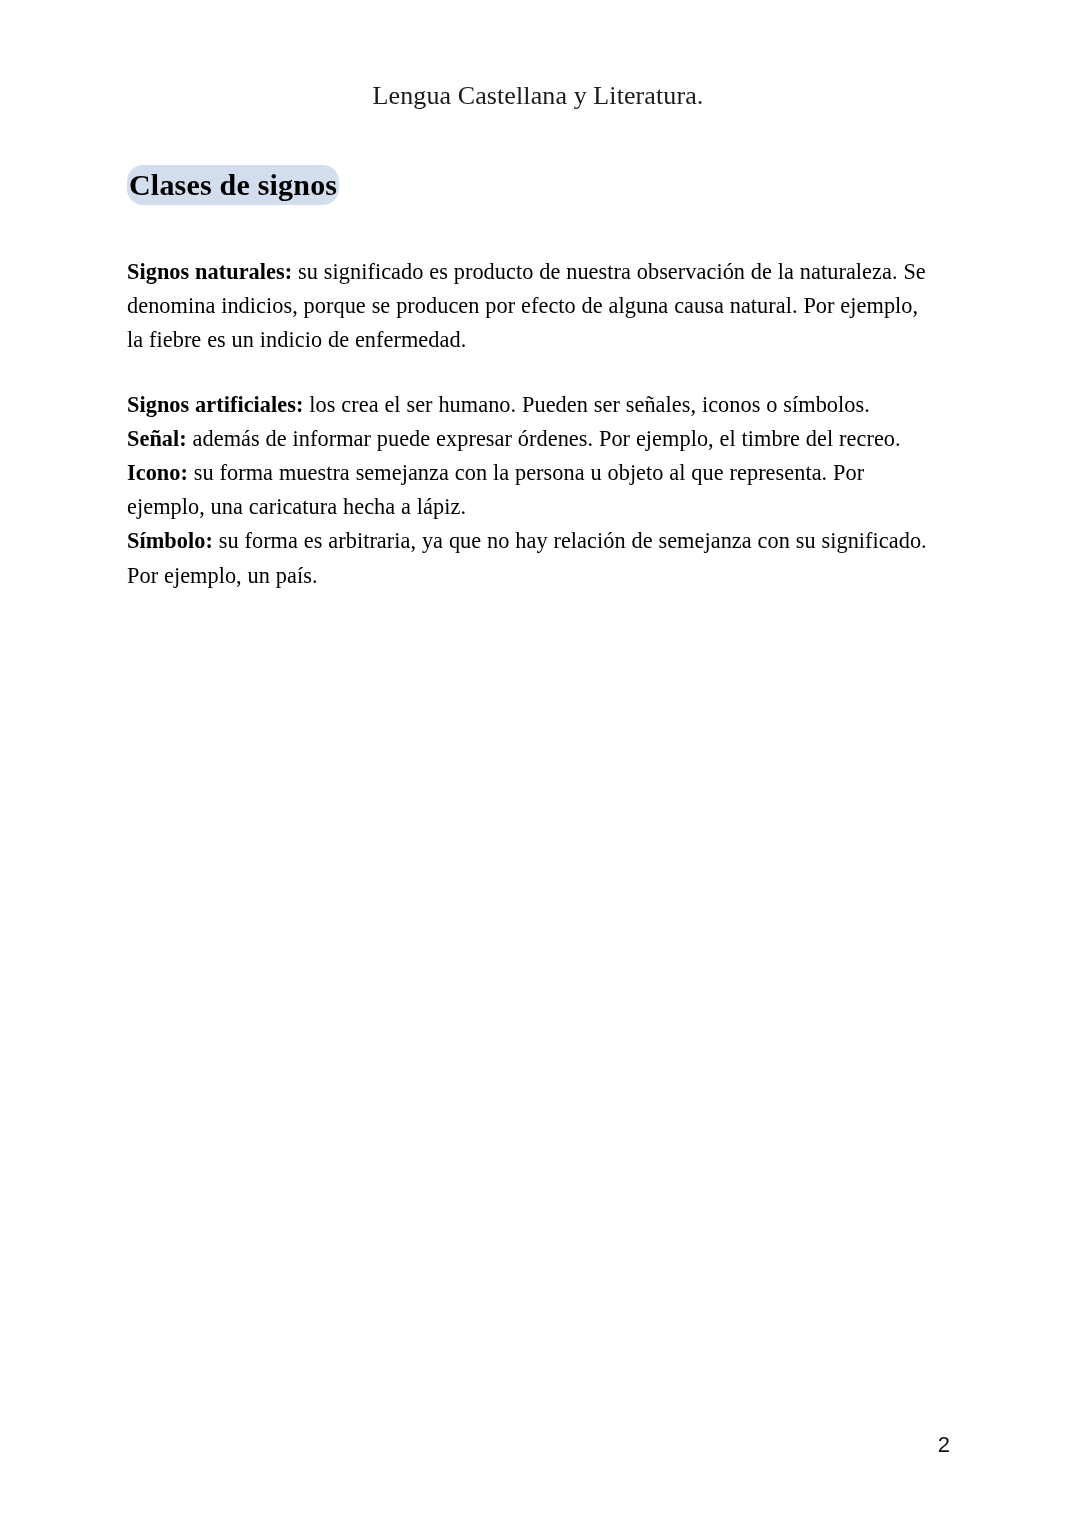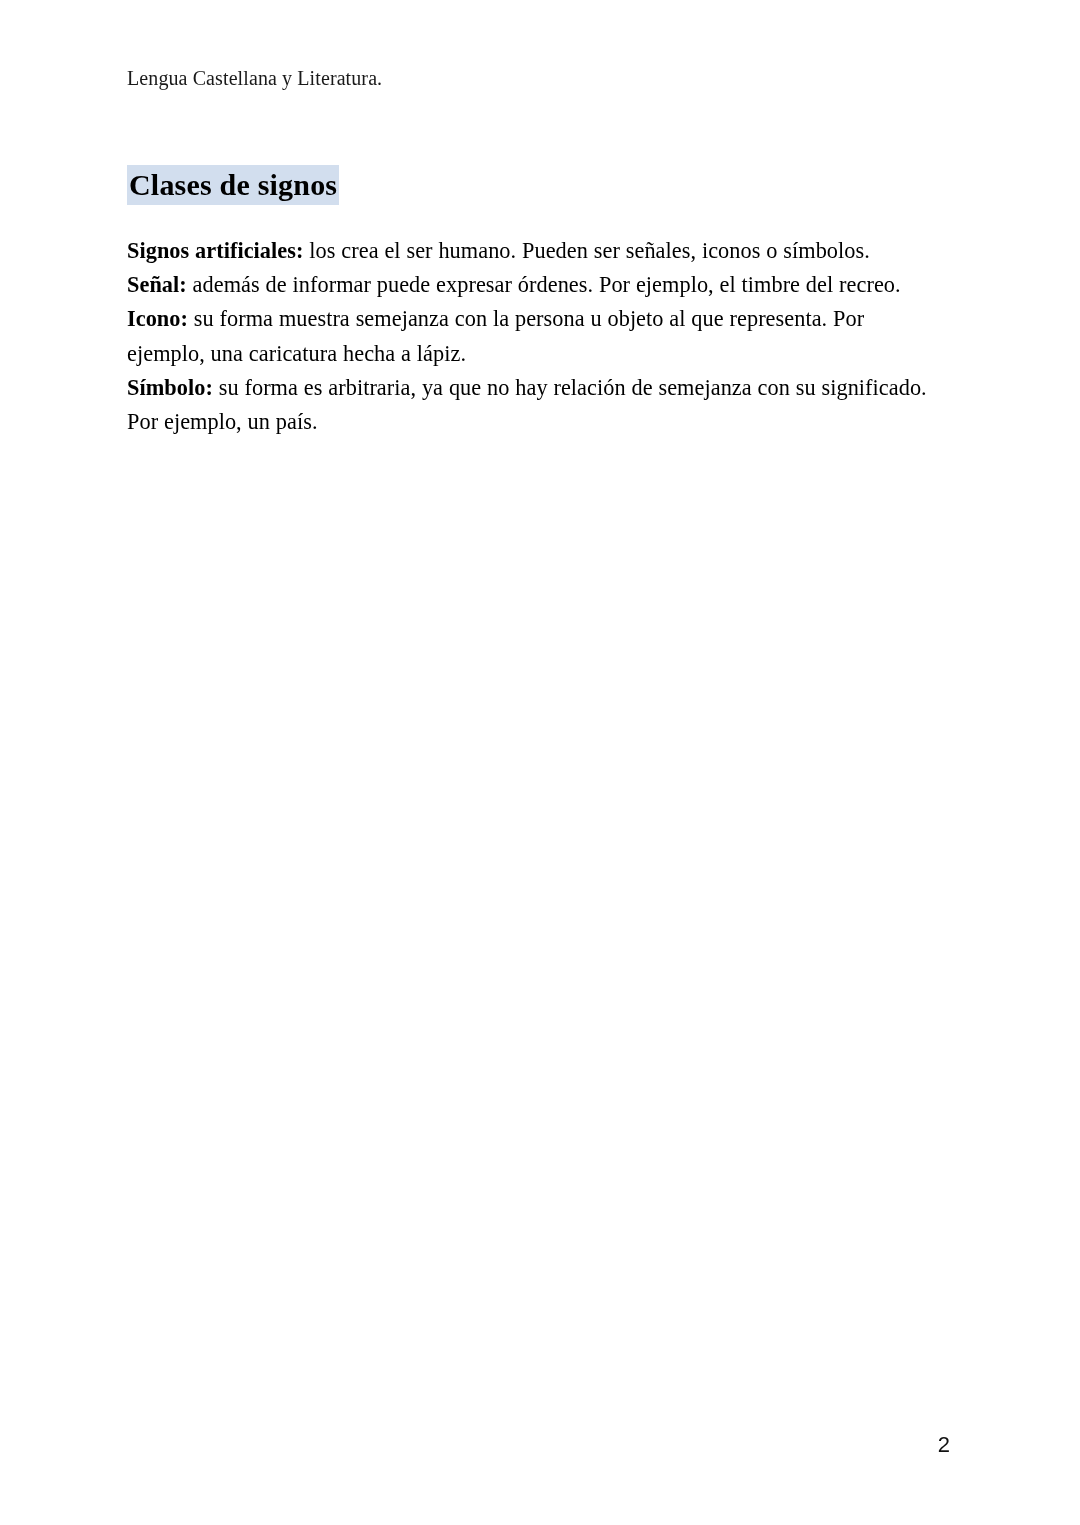"Lengua Castellana y Literatura." .doc-header { font-size: 20px -> 26px; text-align: left -> center; top: 63px -> 81px }
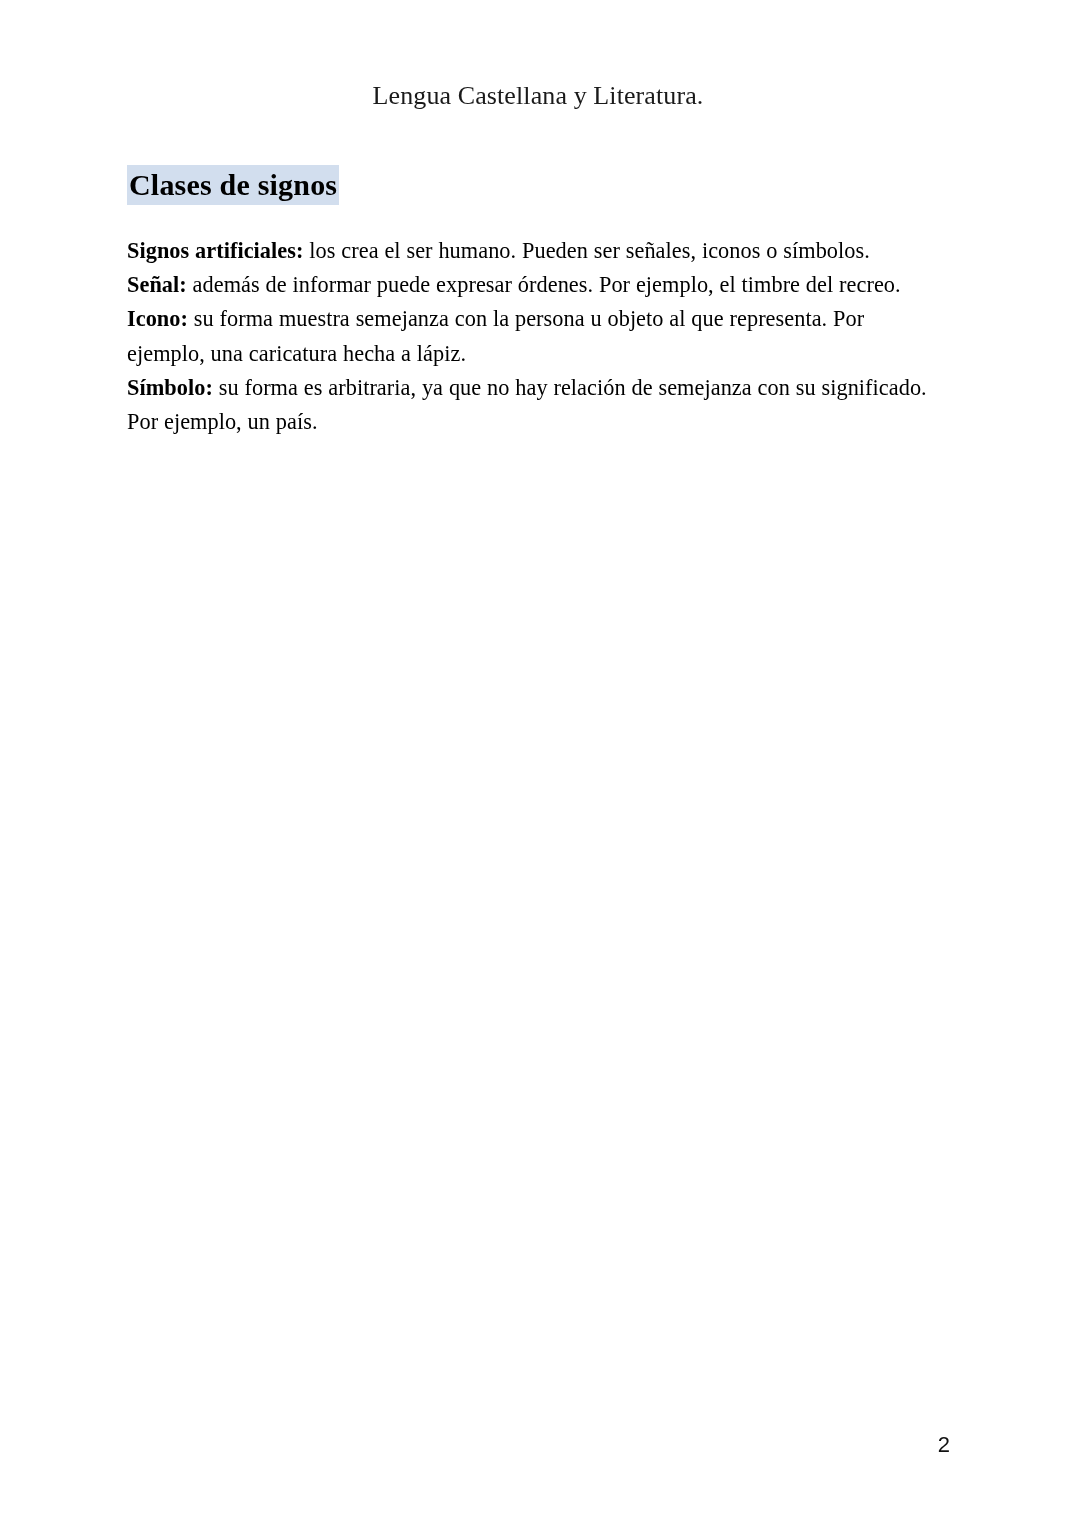"Clases de signos" .page-title .hl { border-radius: none -> 16px }
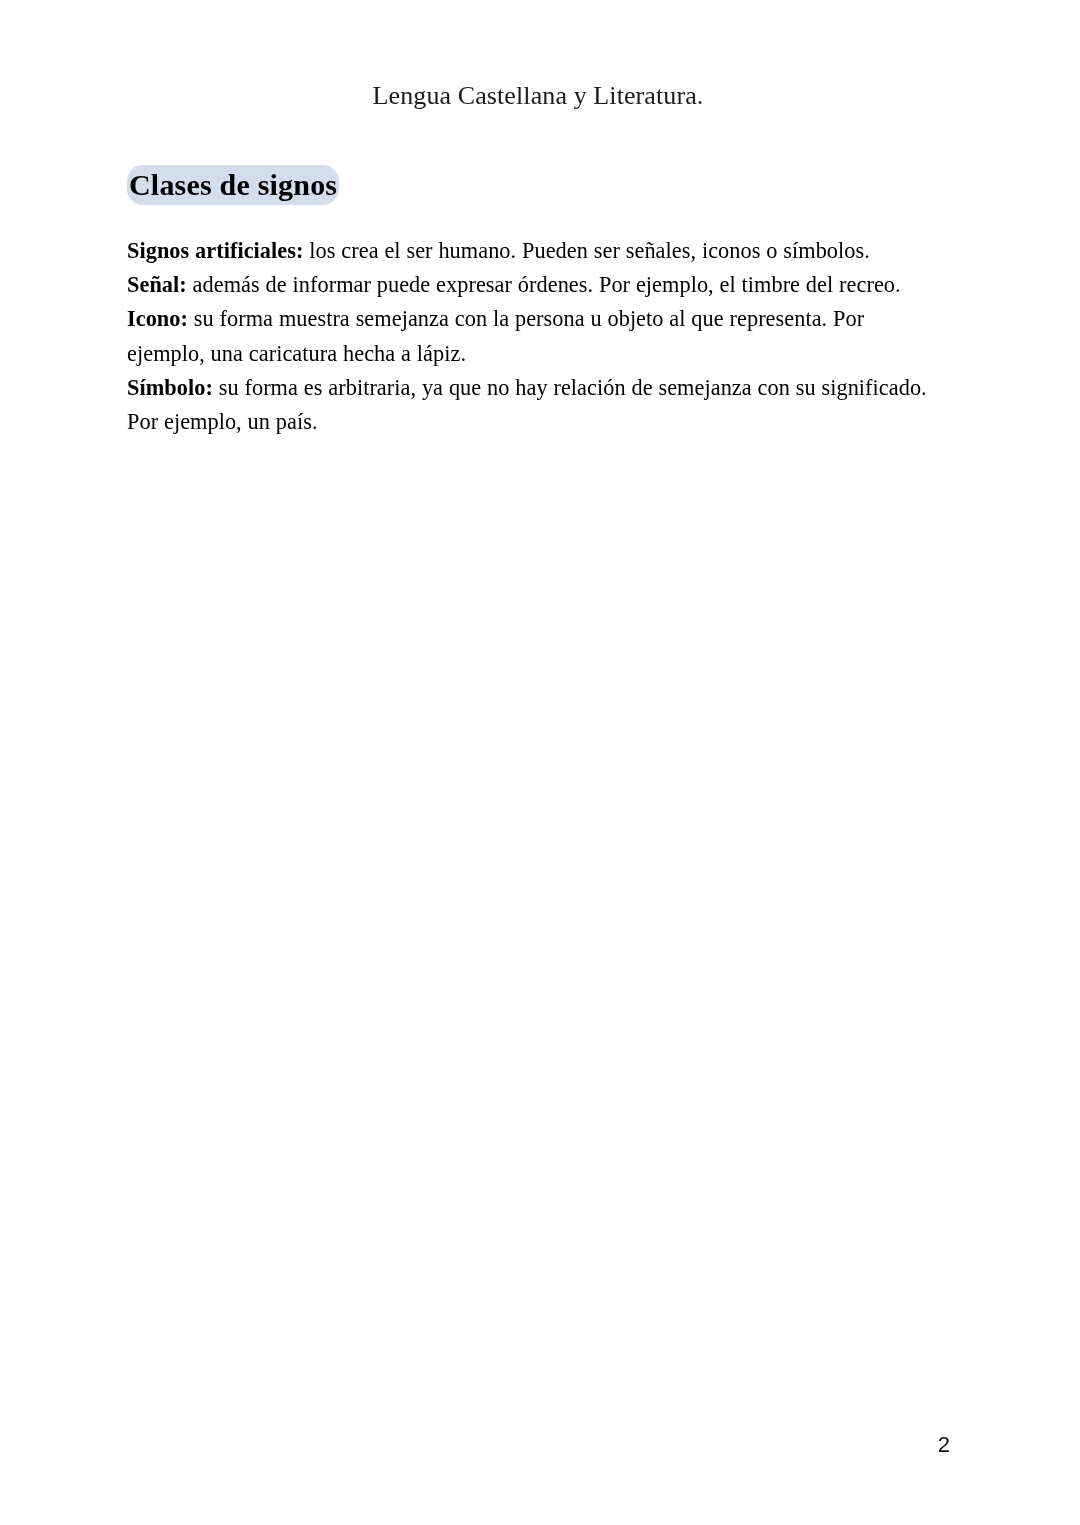"Signos naturales: su significado es" p.para-block { html: none -> <p><span>Signos naturales:</span><span> su significado es producto de nuestra observación de la naturaleza. Se denomina indicios, porque se producen por efecto de alguna causa natural. Por ejemplo, la fiebre es un indicio de enfermedad.</span></p> }
